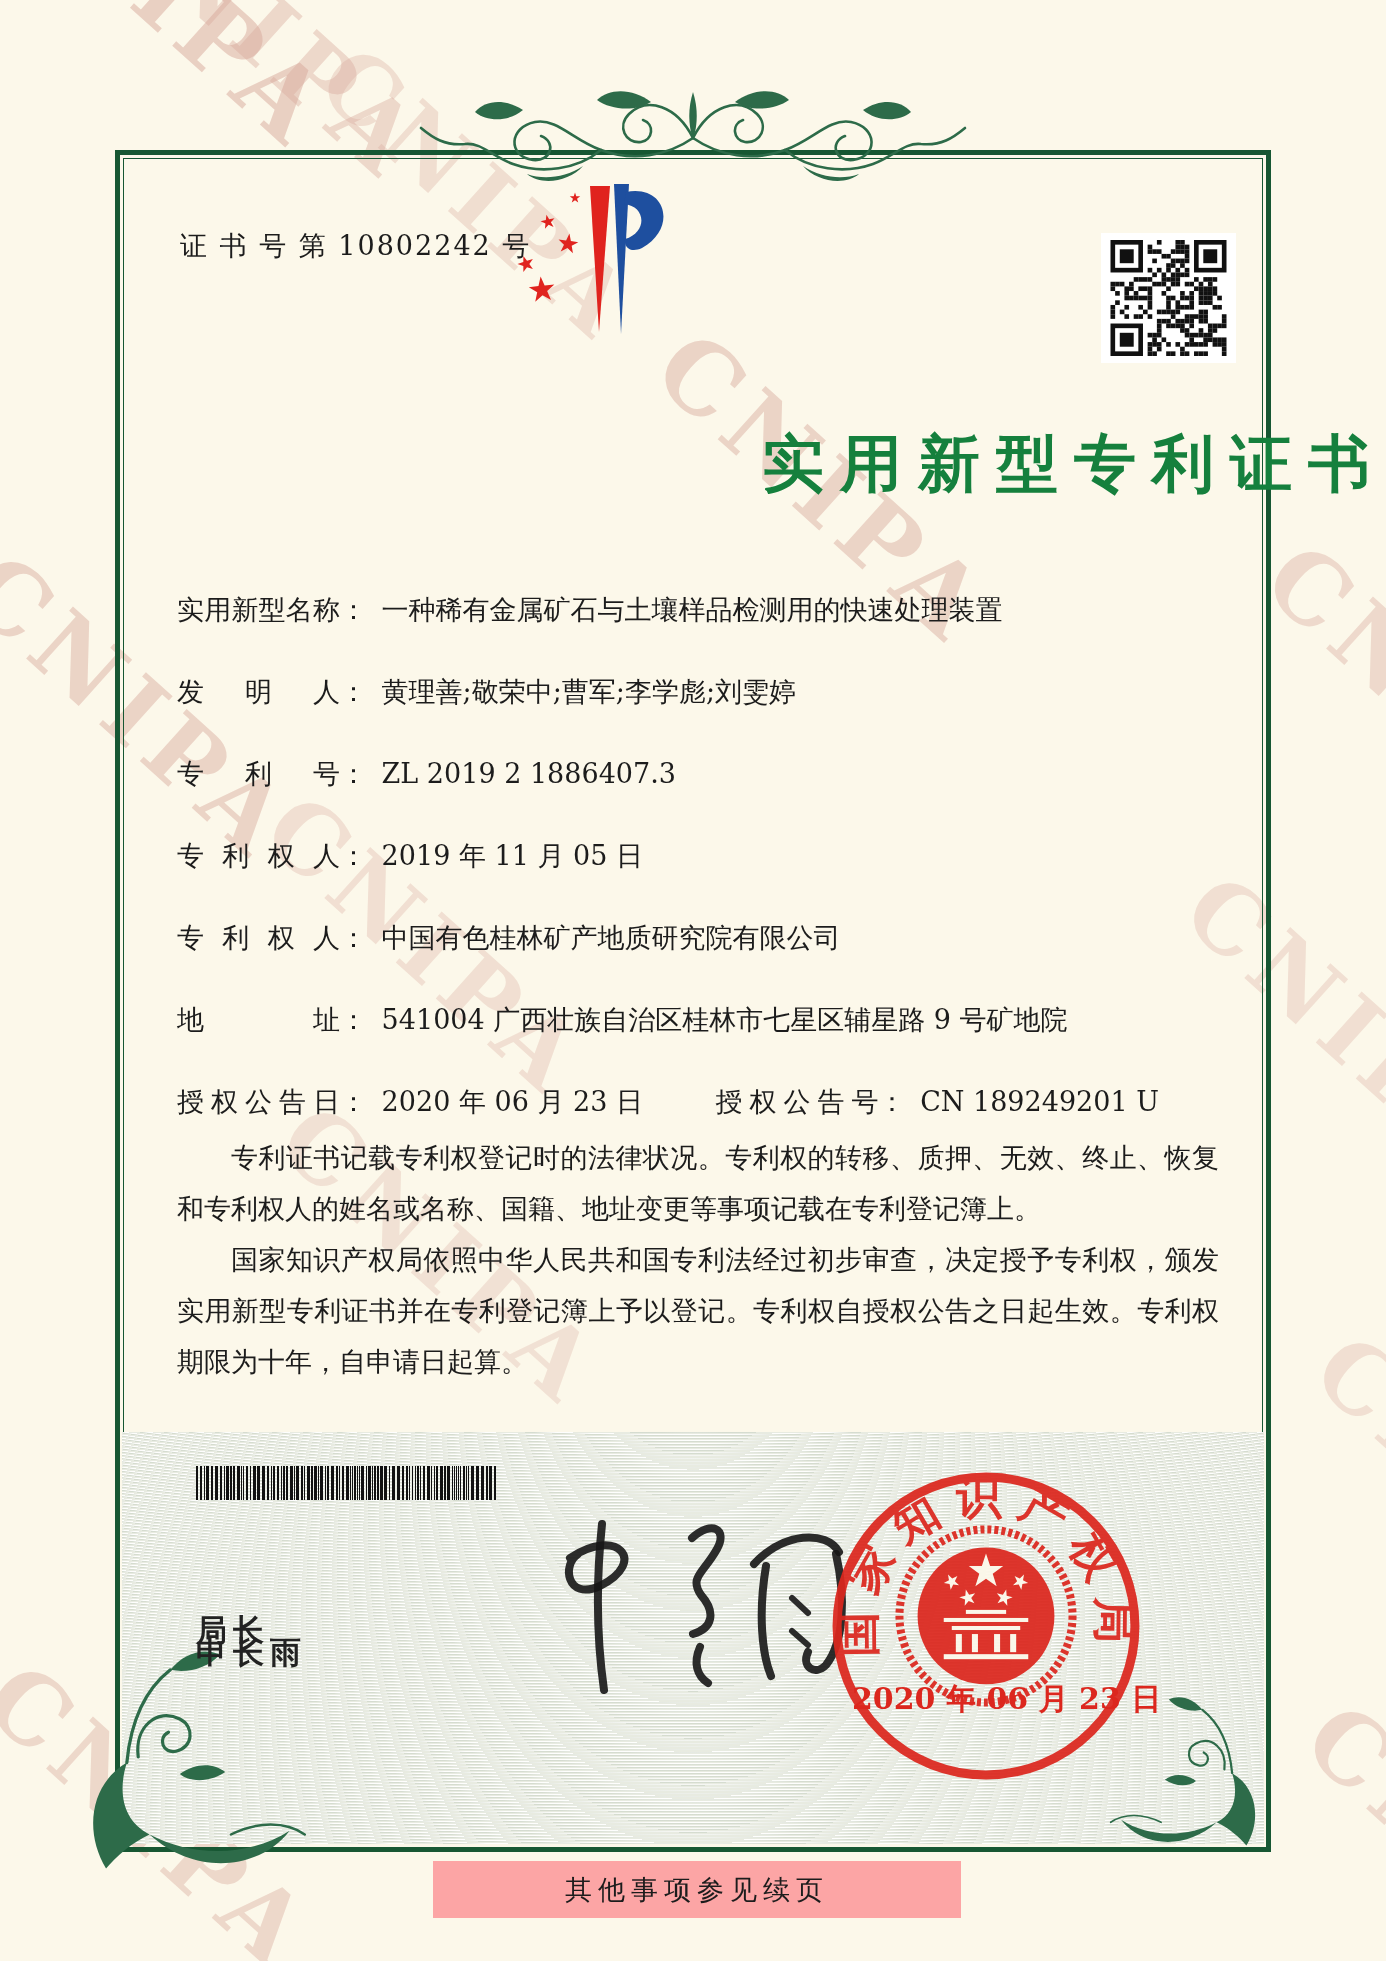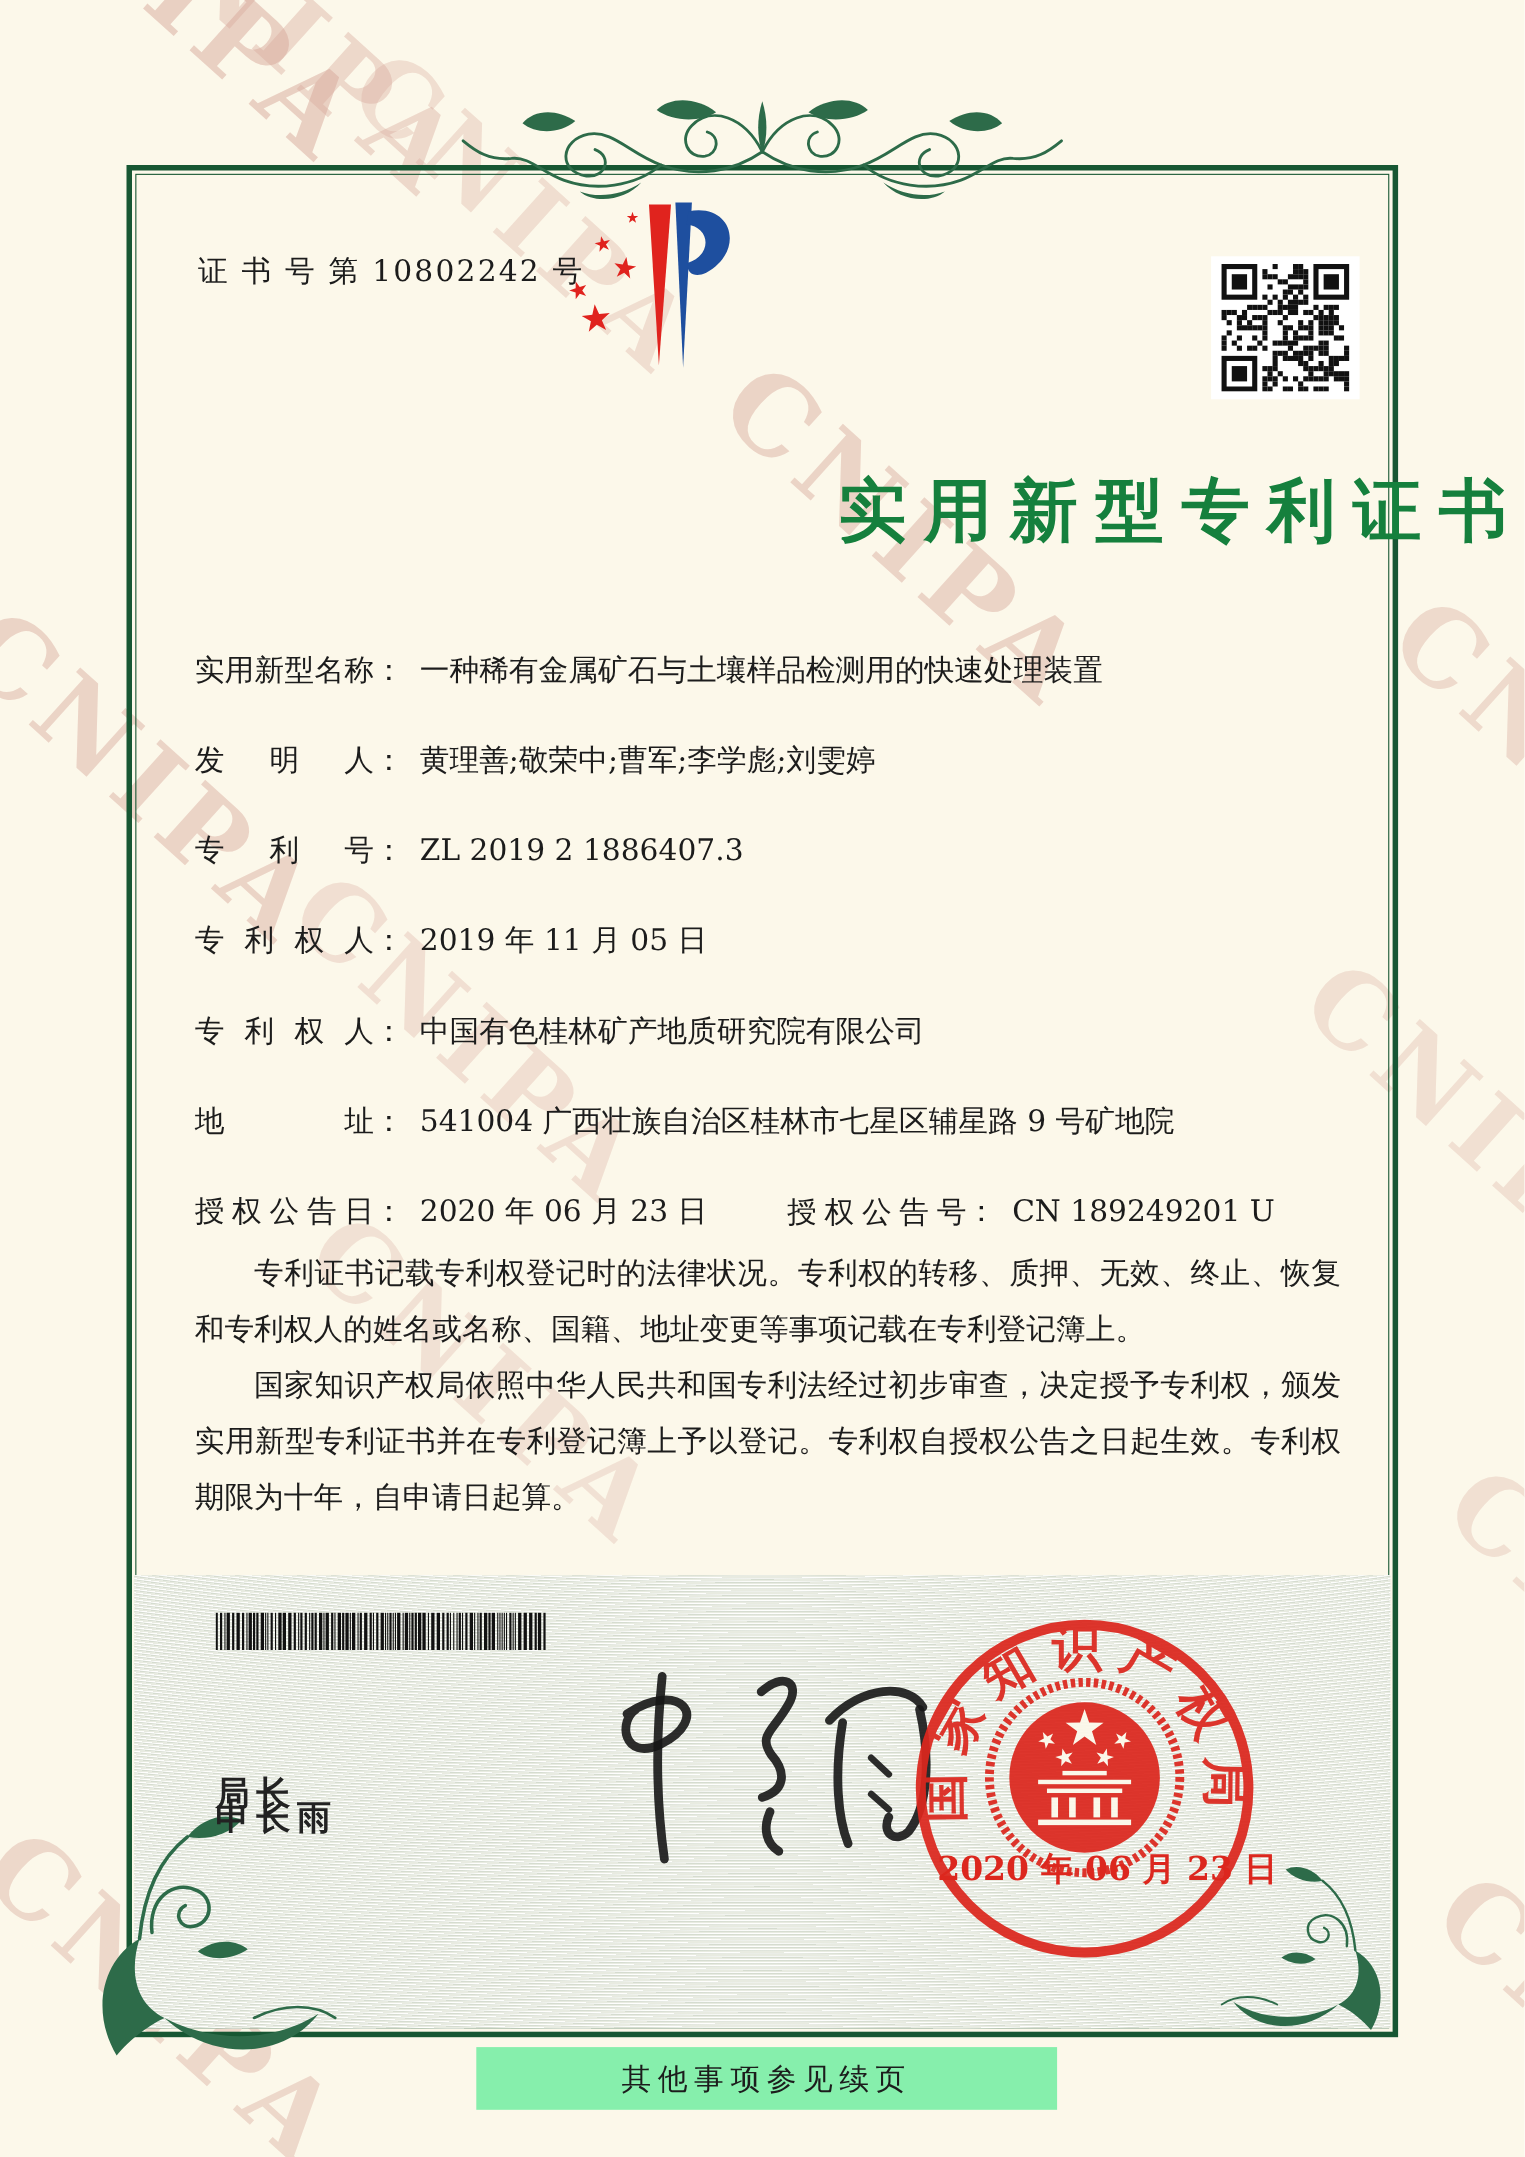"其他事项参见续页" .footer-note { background: #86efac -> #fca5a5 }
